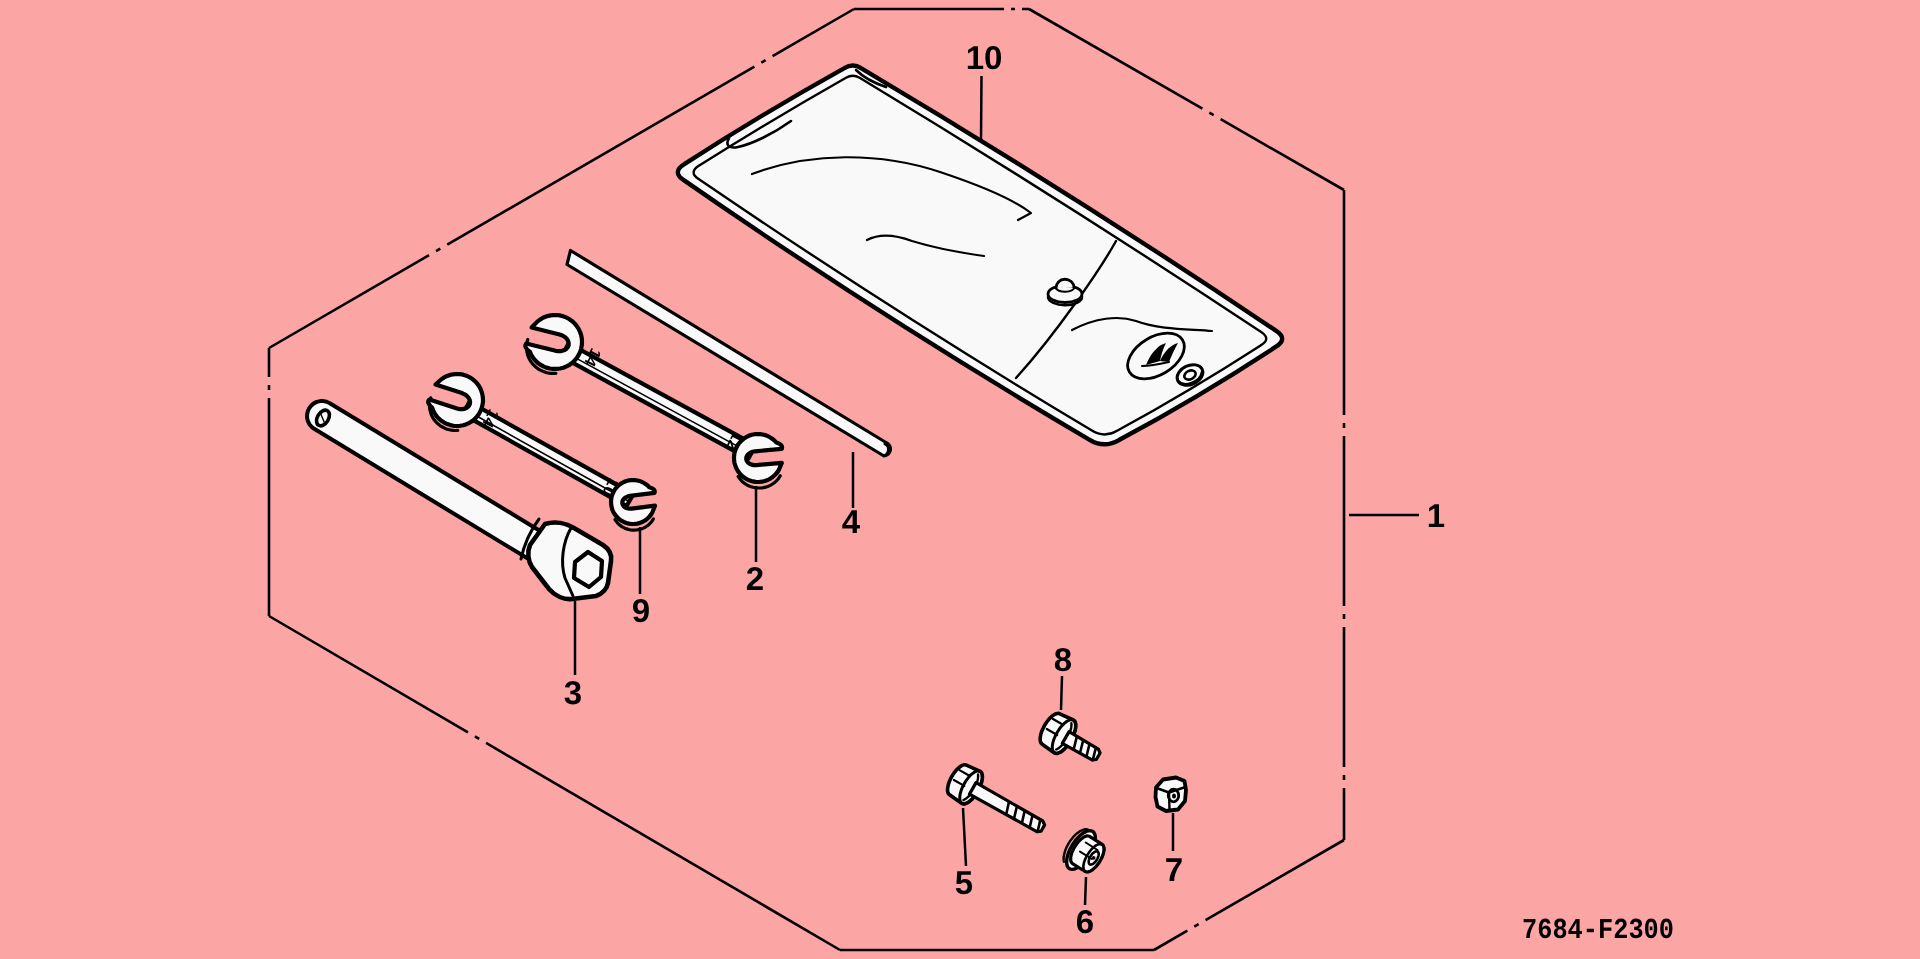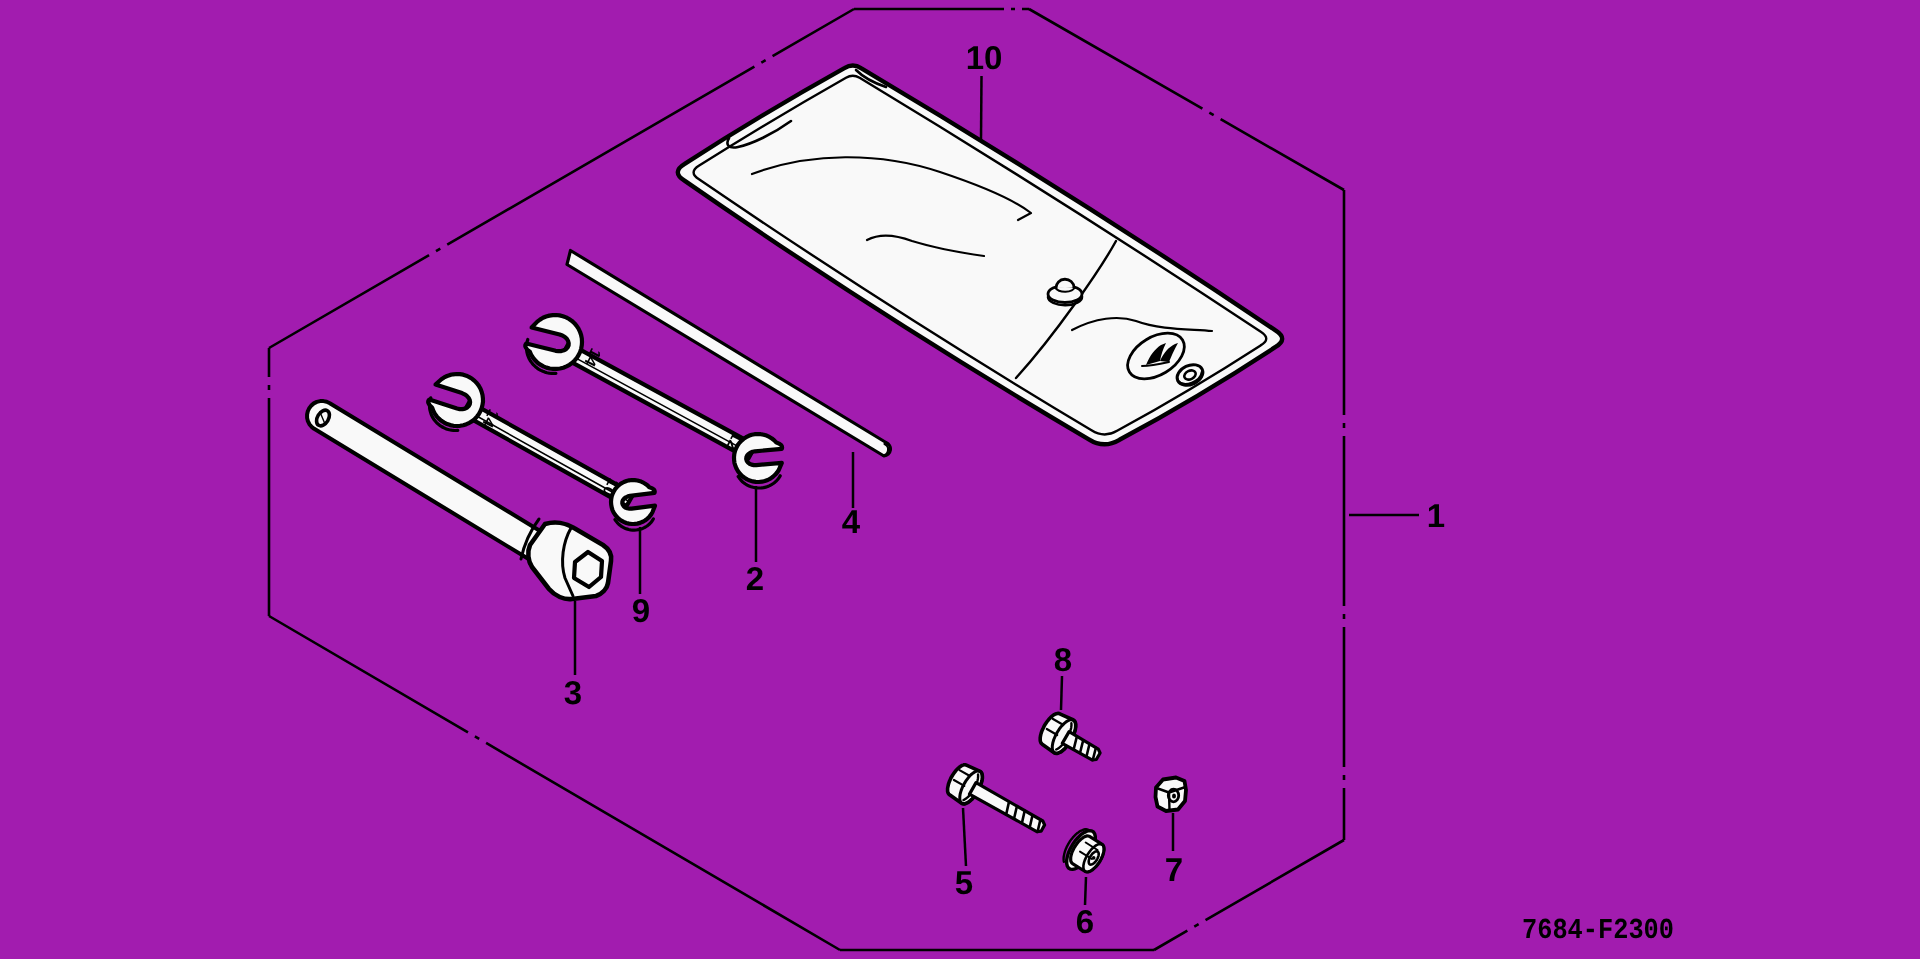"10" .page { background: #a21caf -> #fca5a5 }
